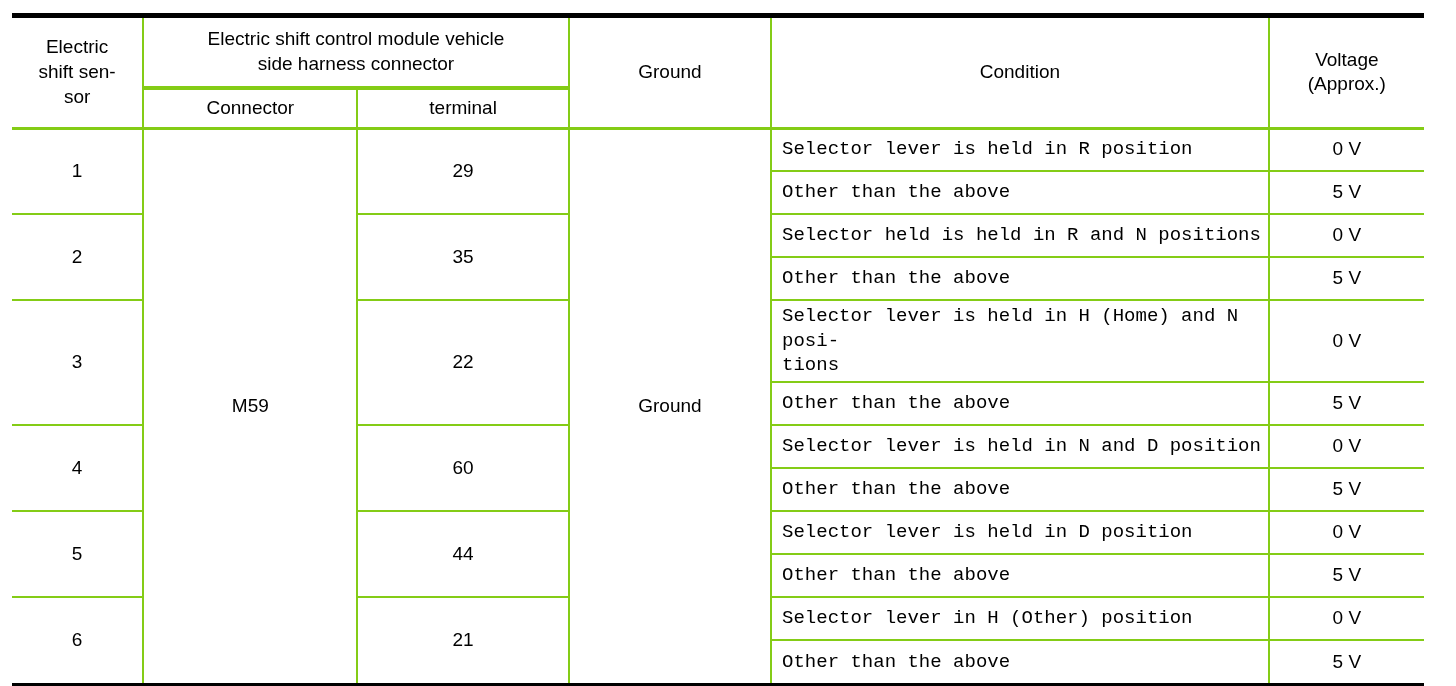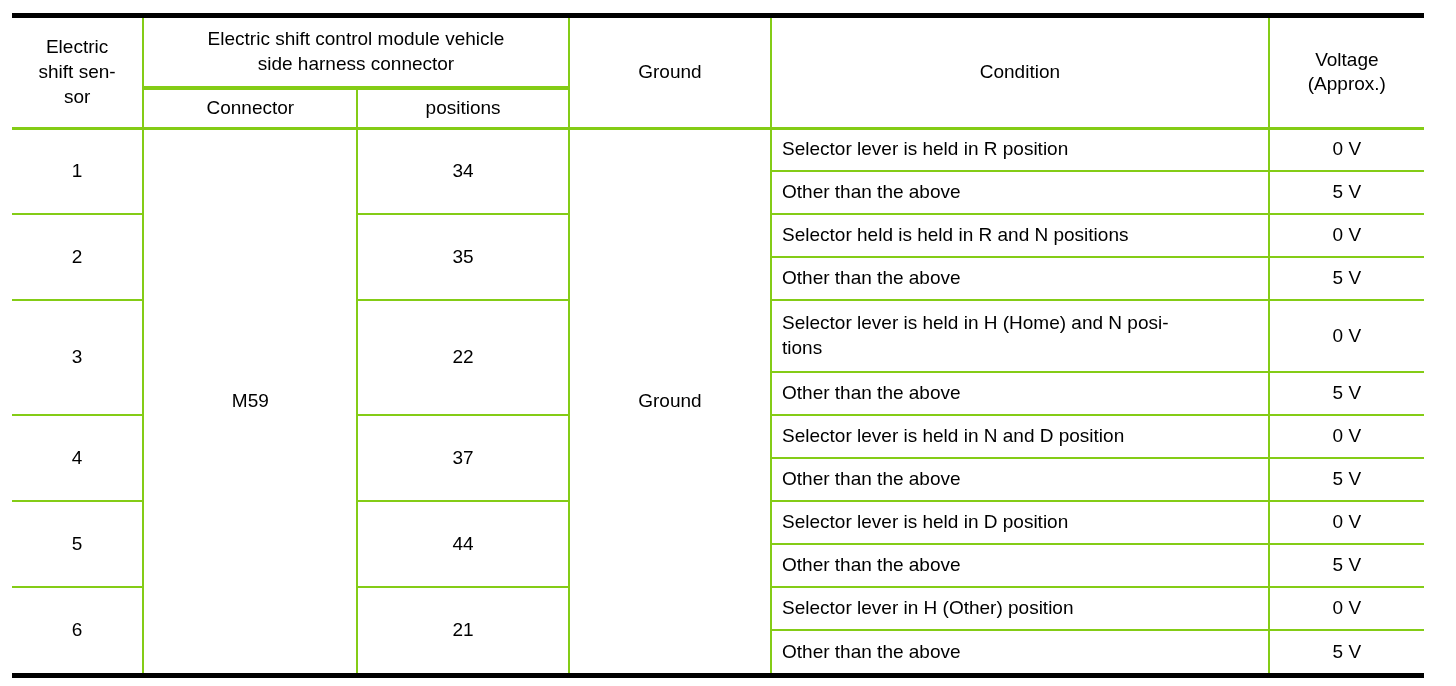"positions" th { text: positions -> terminal }
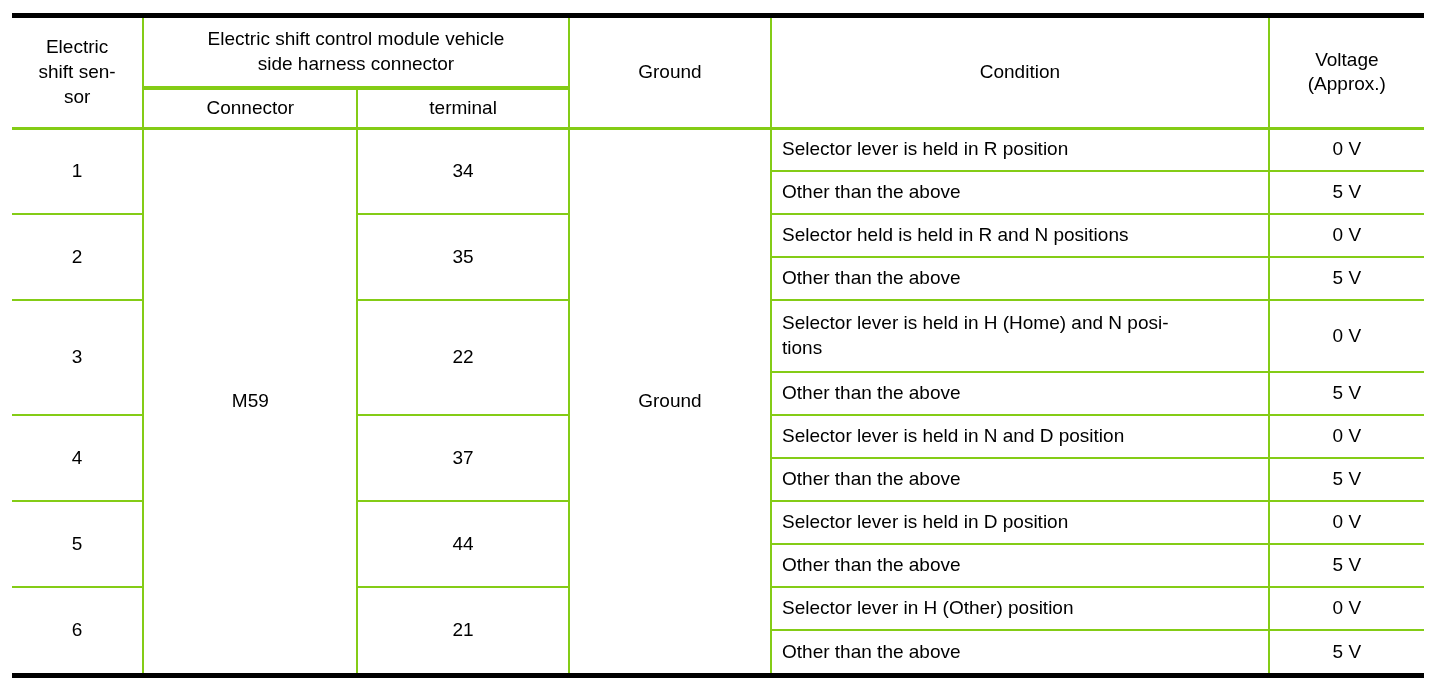"Selector lever is held in" td.cond { font-family: none -> Liberation Mono, monospace }
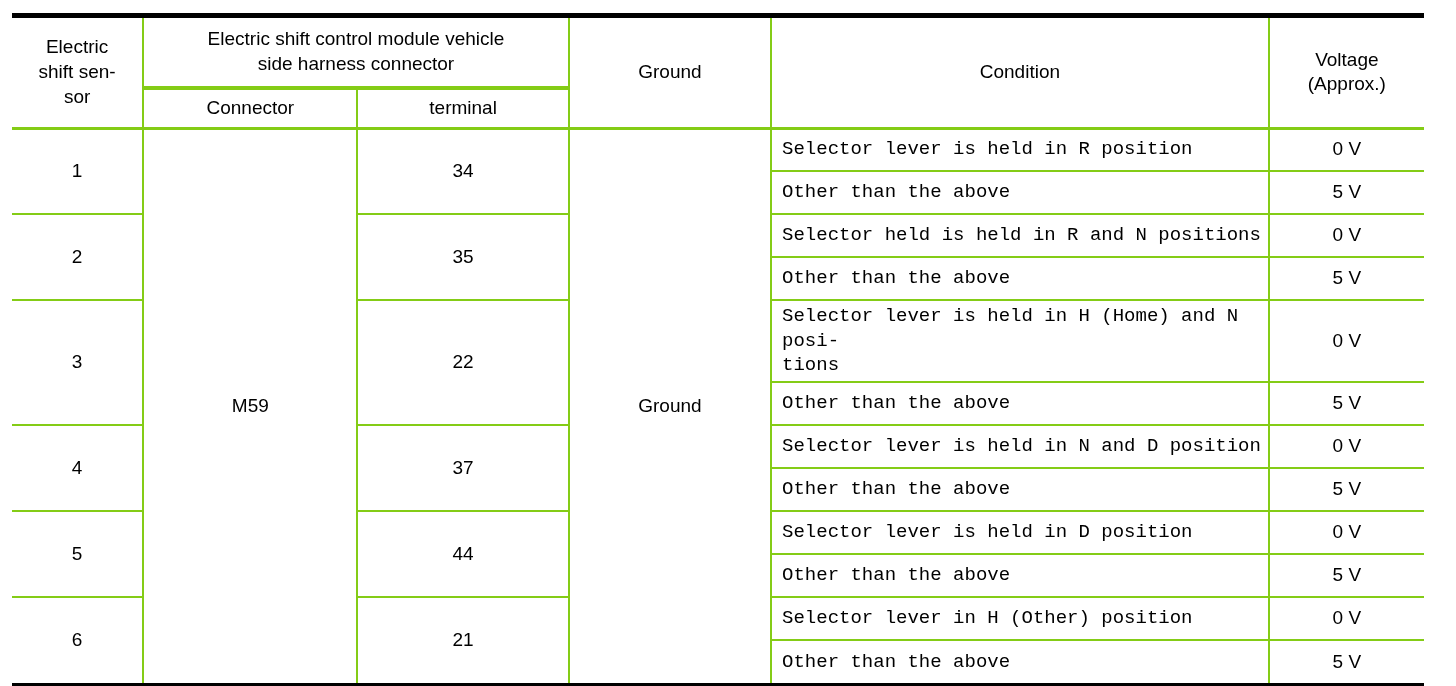"34" td { text: 34 -> 29 }
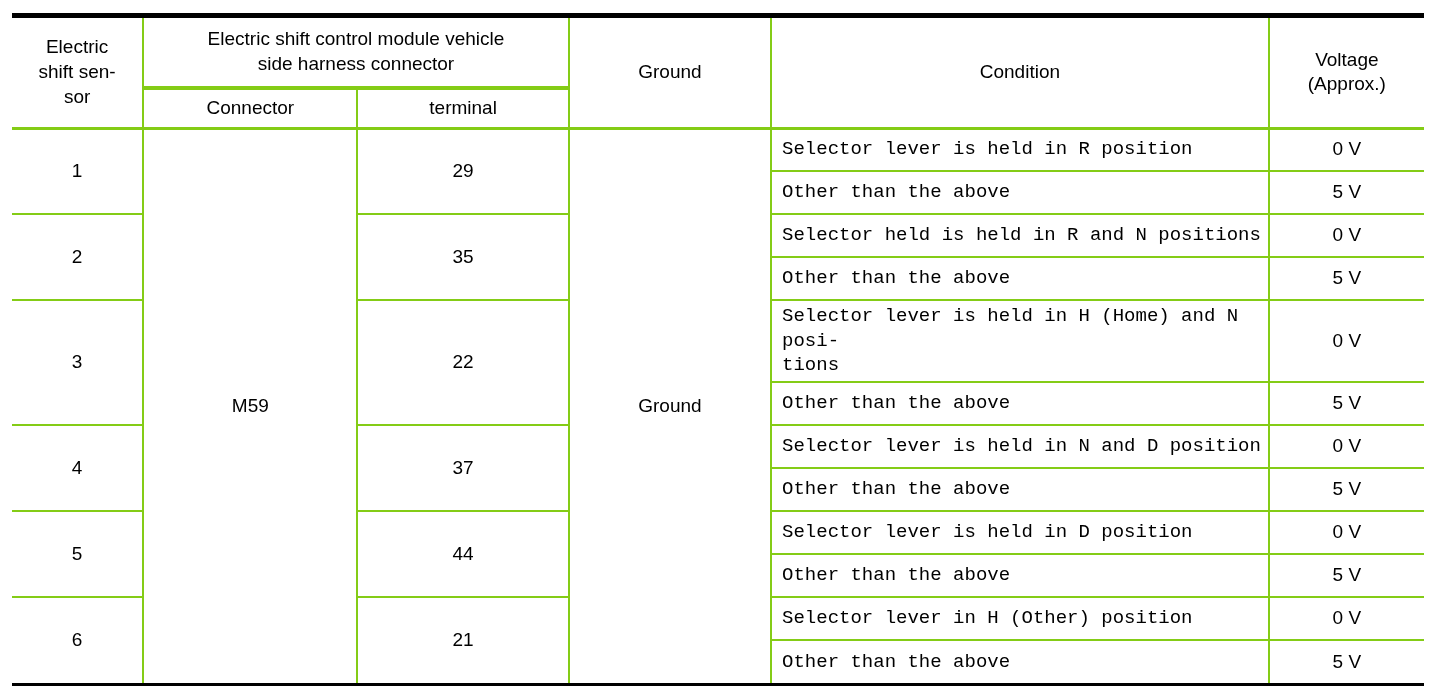"37" td { text: 37 -> 60 }
